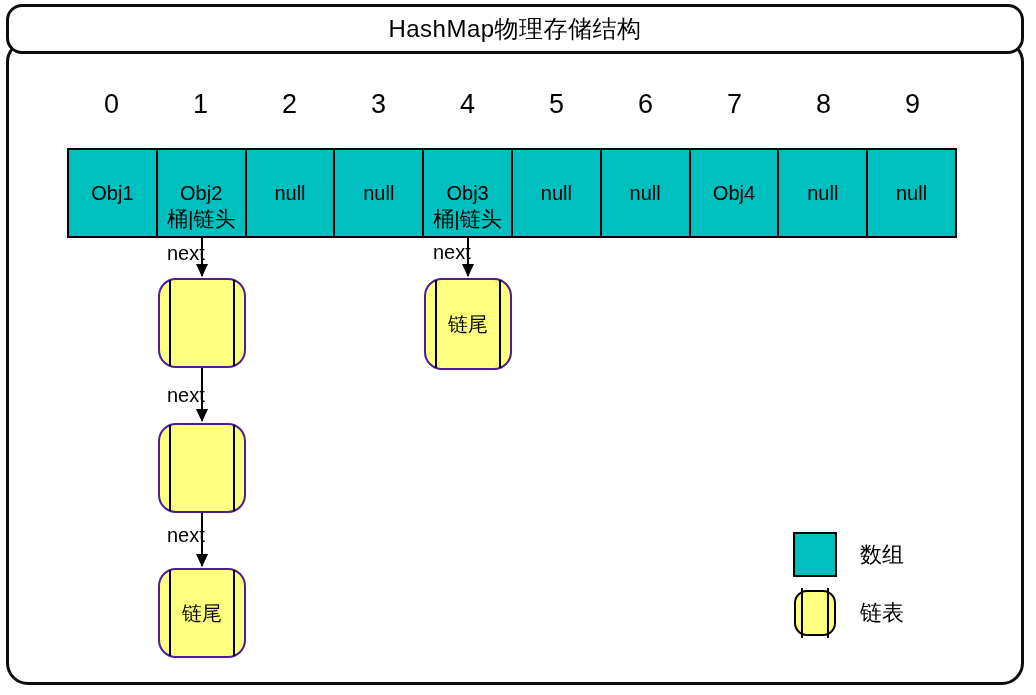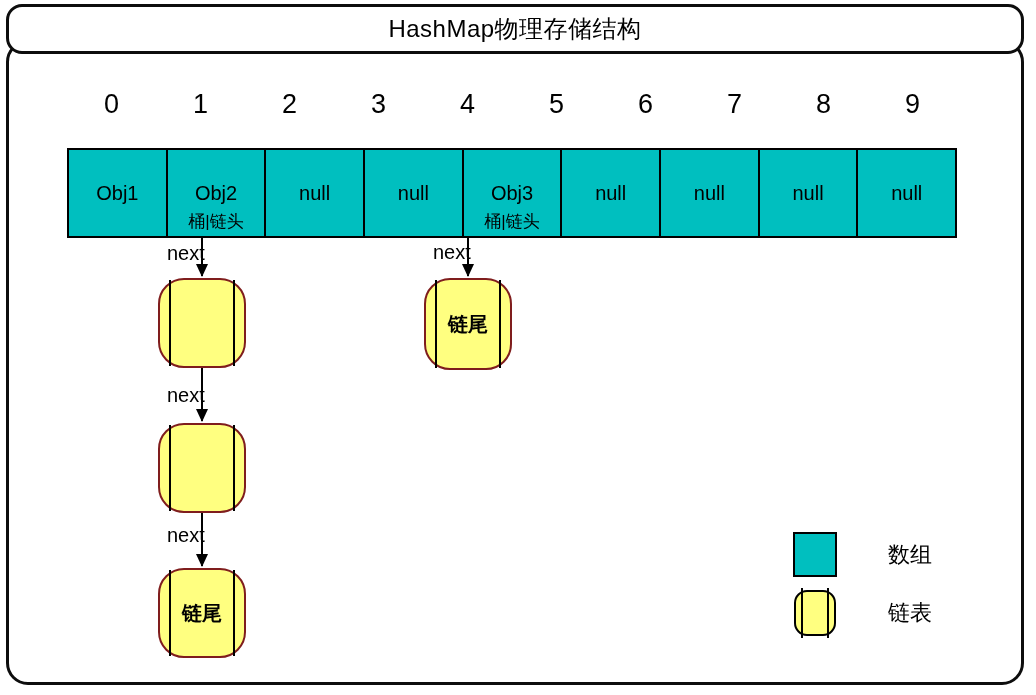"Obj4" div.cell { html: none -> <div> <span>Obj4</span> <span></span> </div> }
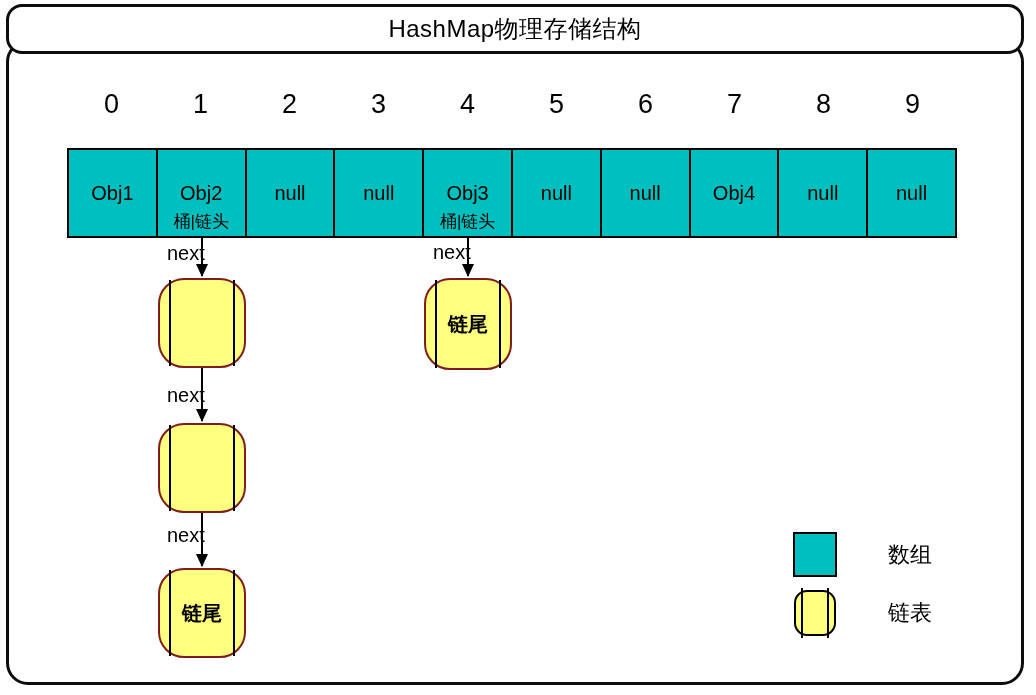"桶|链头" .cell-sub { font-size: 17px -> 21px }
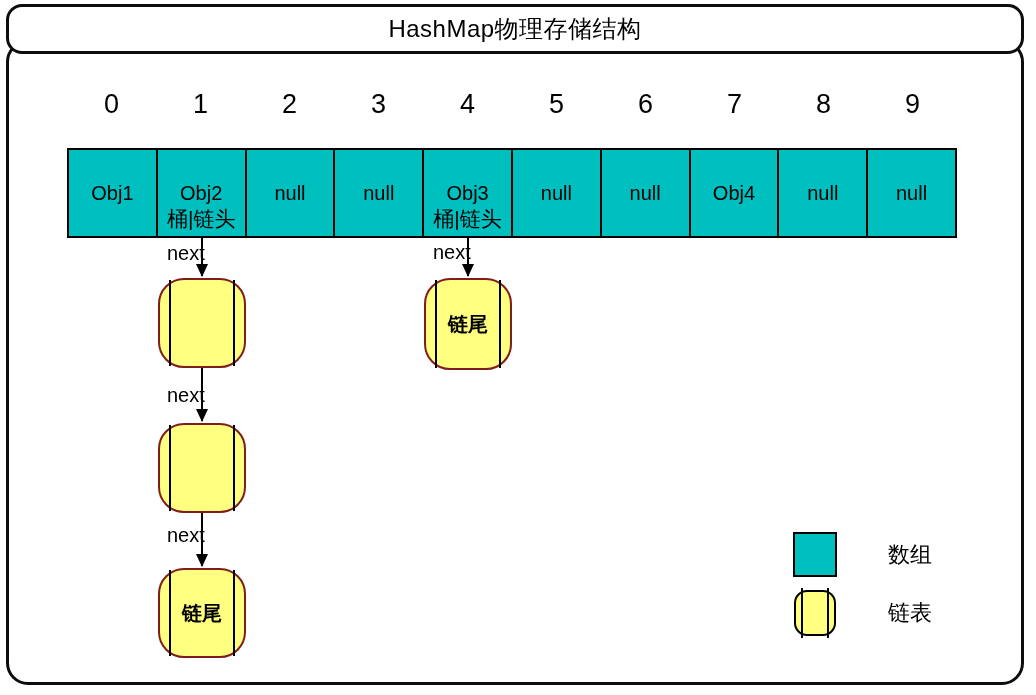"链尾" .lnode { border: 2px solid #7f1d1d -> 2px solid #4c1d95; border-radius: 26px -> 18px; font-weight: bold -> none }
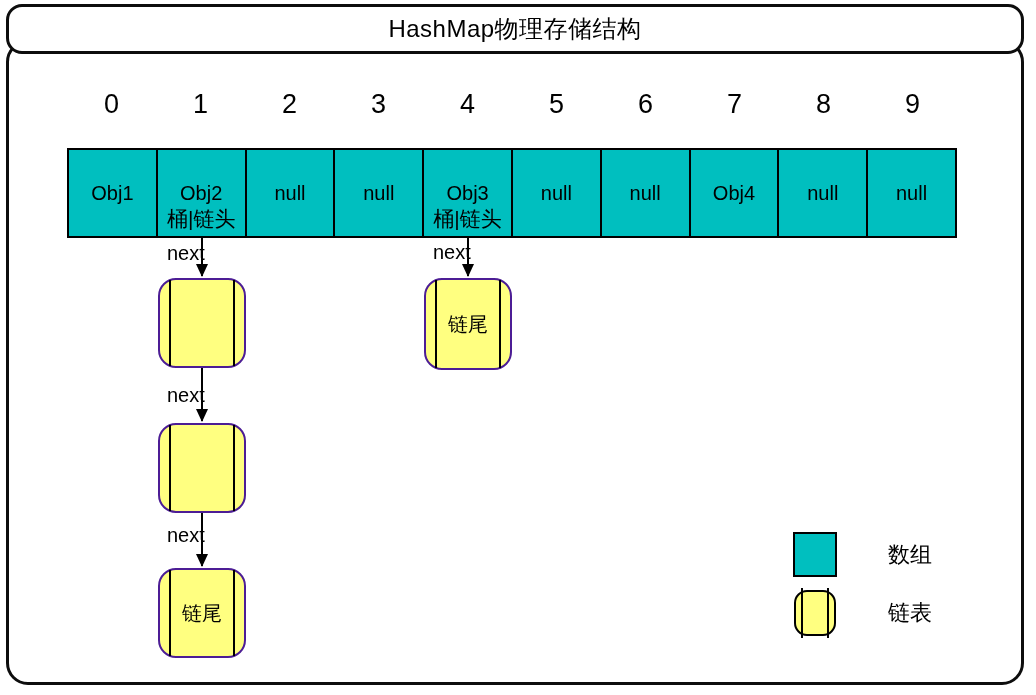"数组" .legend-label { left: 888px -> 860px }
